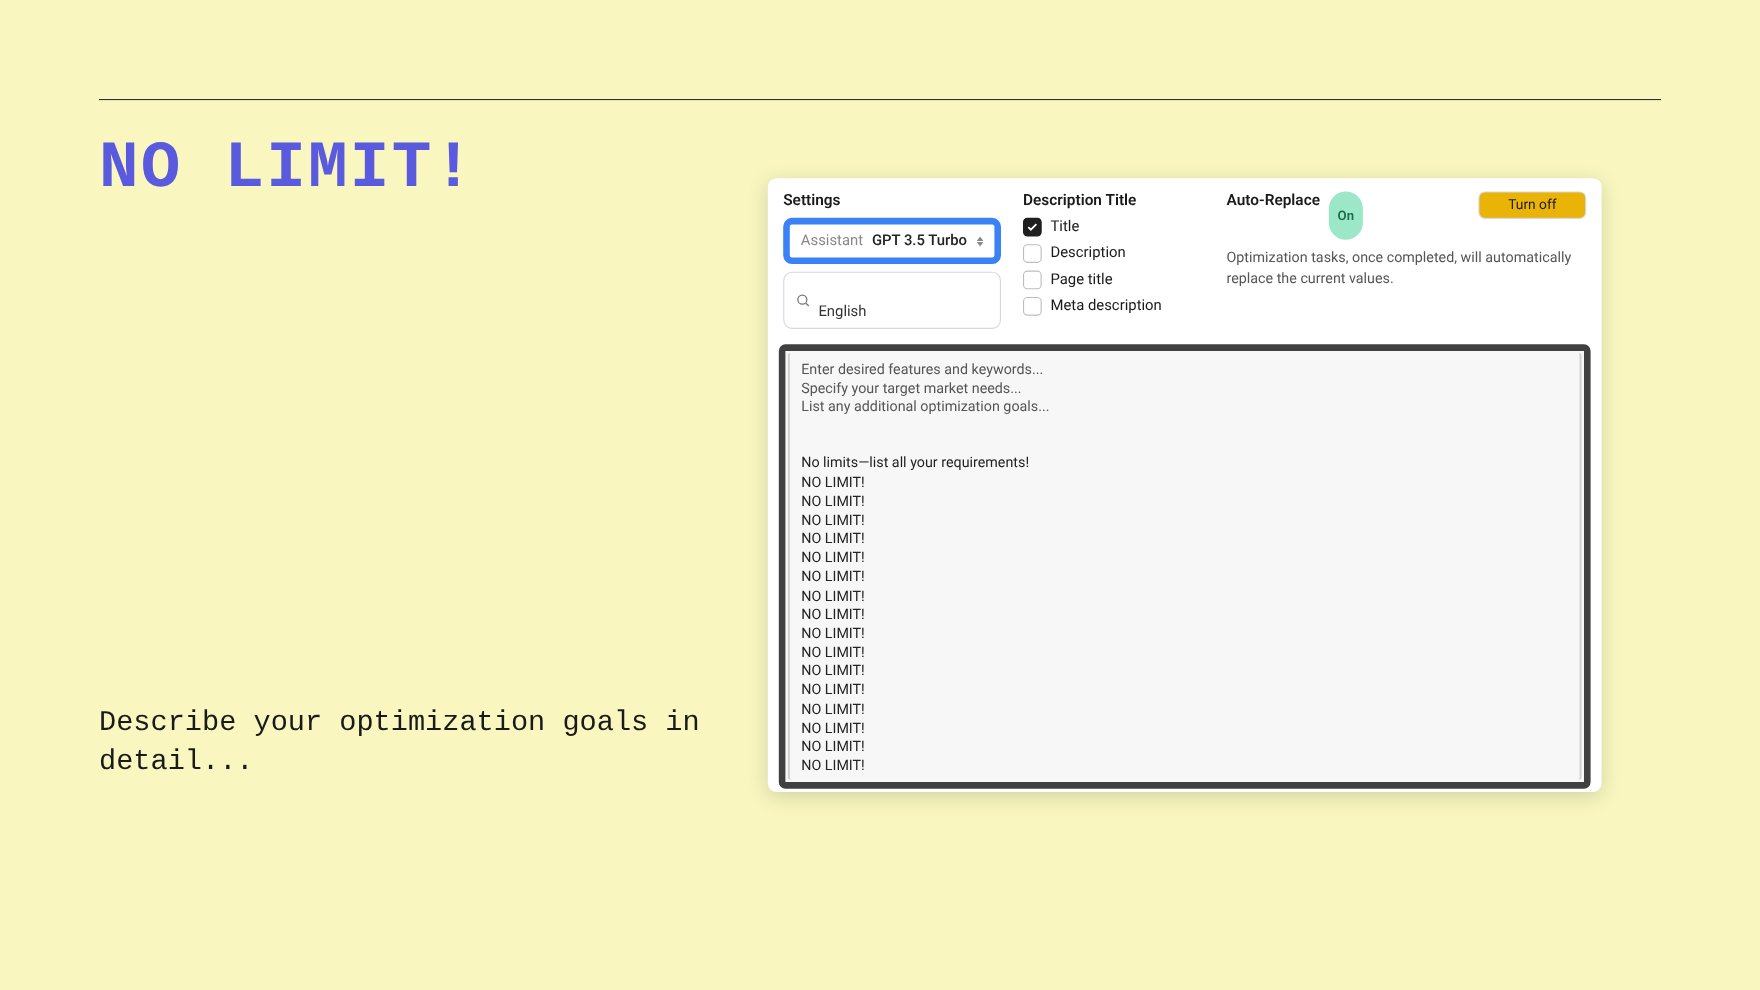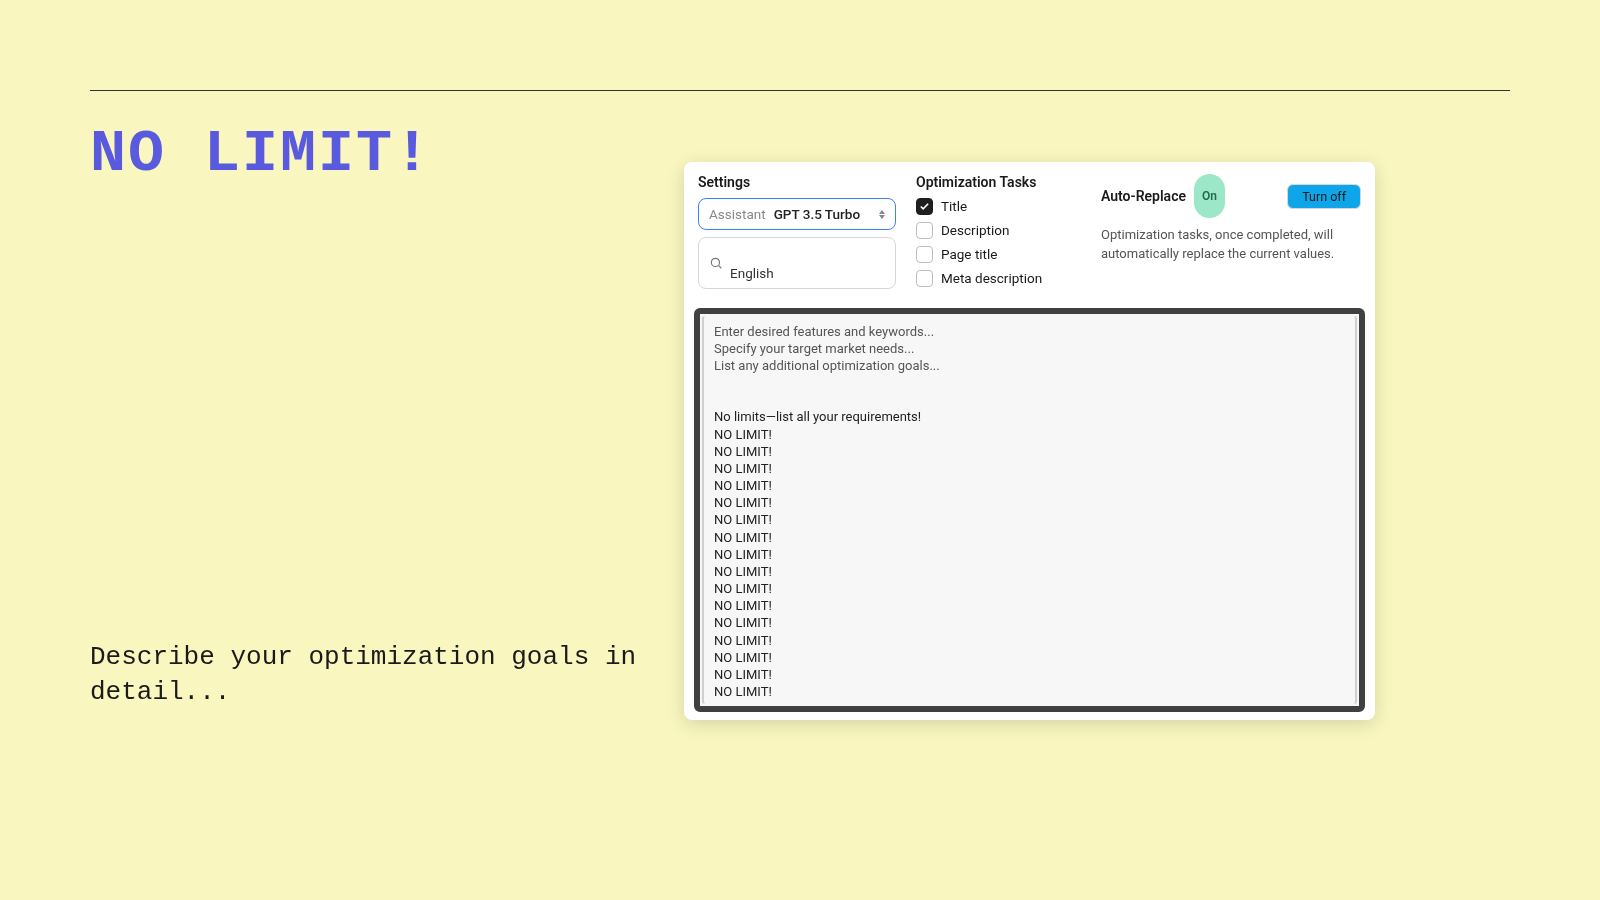"Settings" .app { left: 684px -> 698px; width: 691px -> 758px }
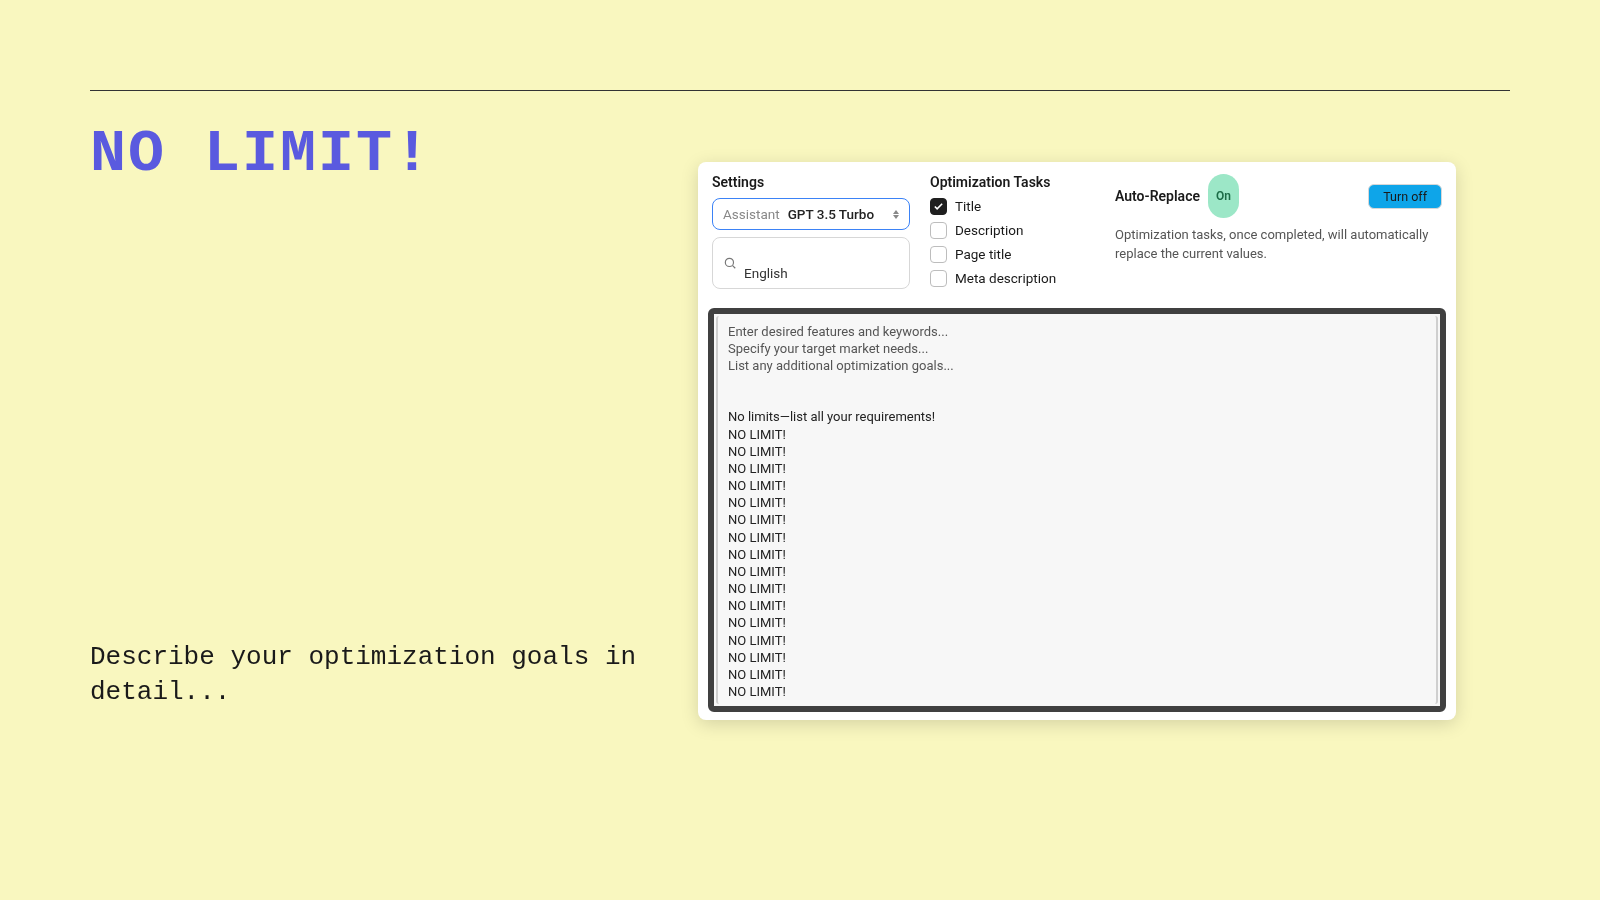"Optimization Tasks" div.section-title { text: Optimization Tasks -> Description Title }
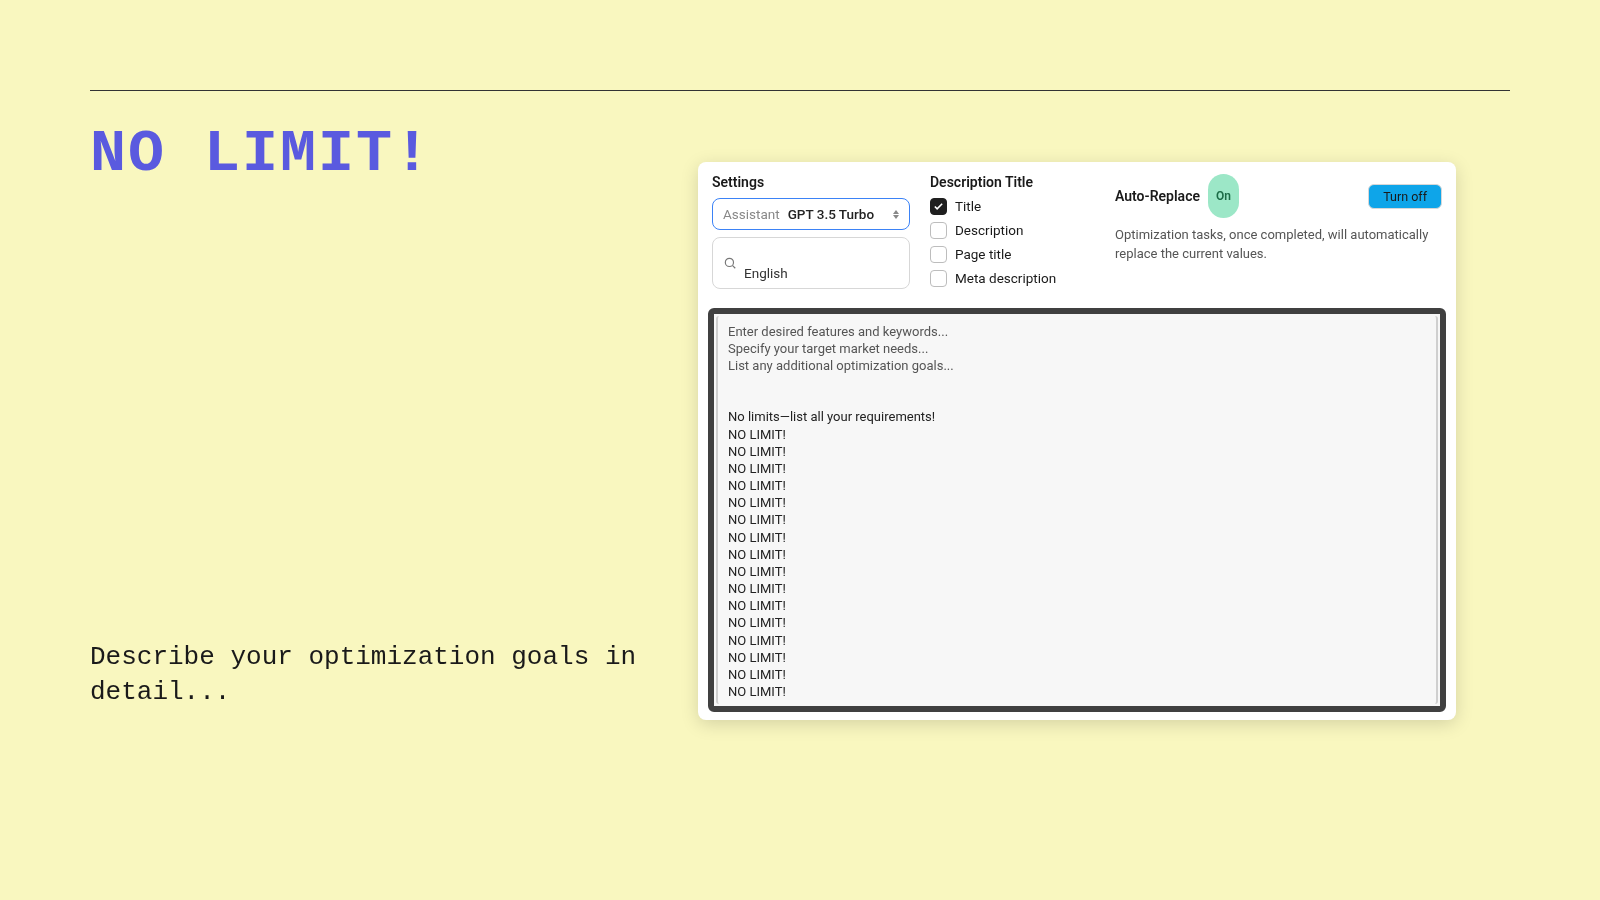"Auto-Replace" .auto-header { align-items: center -> flex-start }
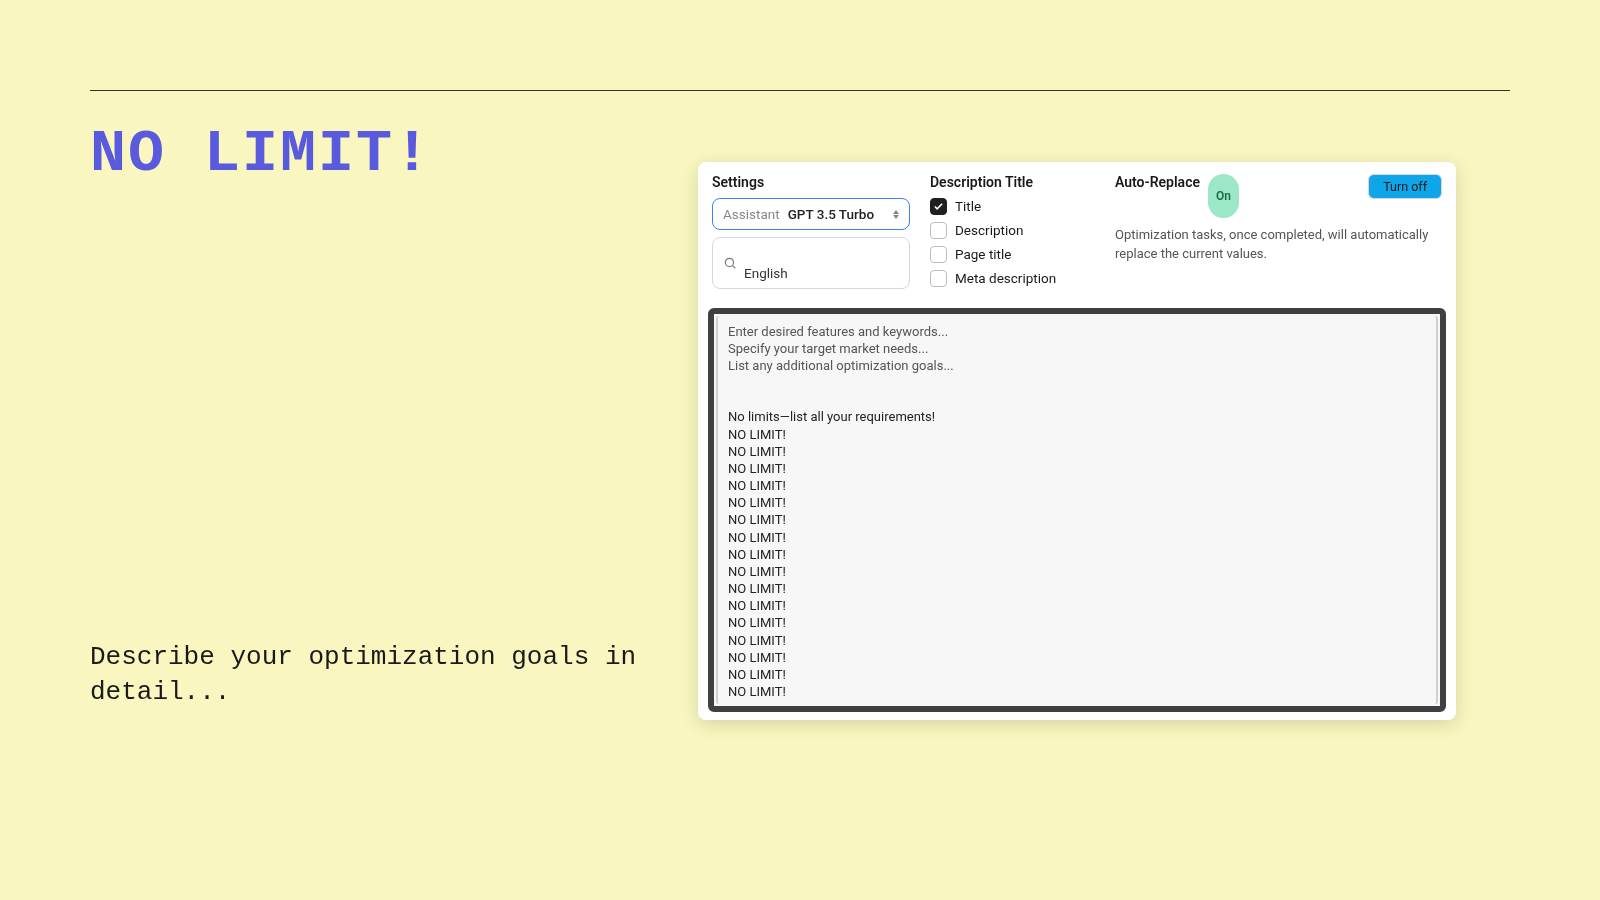"Turn off" .turn-off-btn { background: #0ea5e9 -> #eab308; padding: 4px 14px -> 4px 26px }
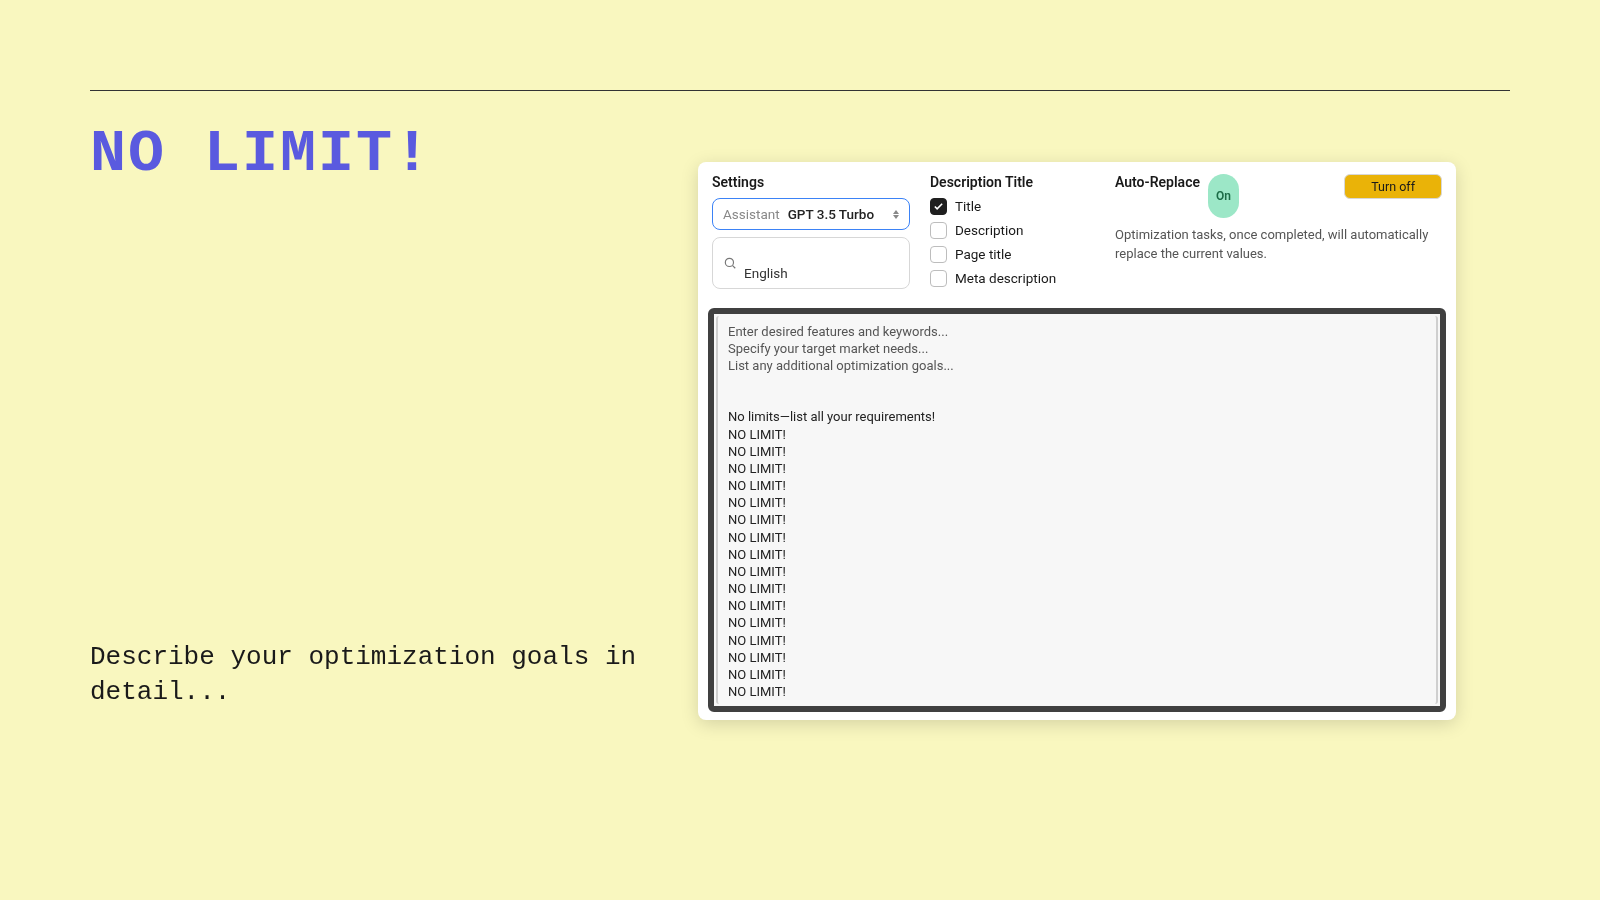"Assistant" .select-box { border: 1px solid #3b82f6 -> 6px solid #3b82f6 }
